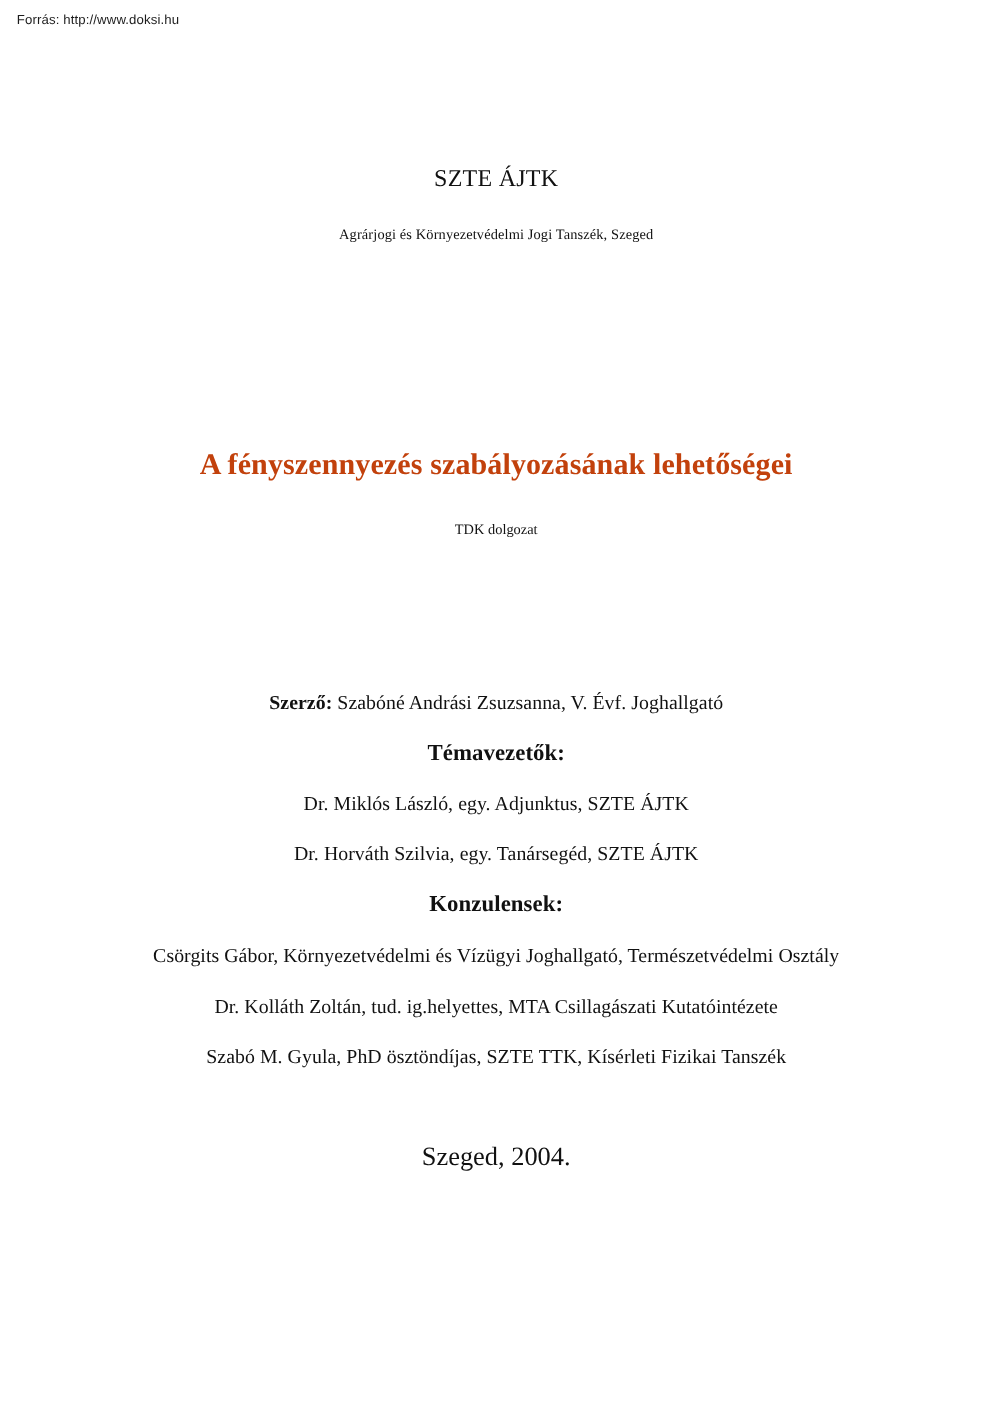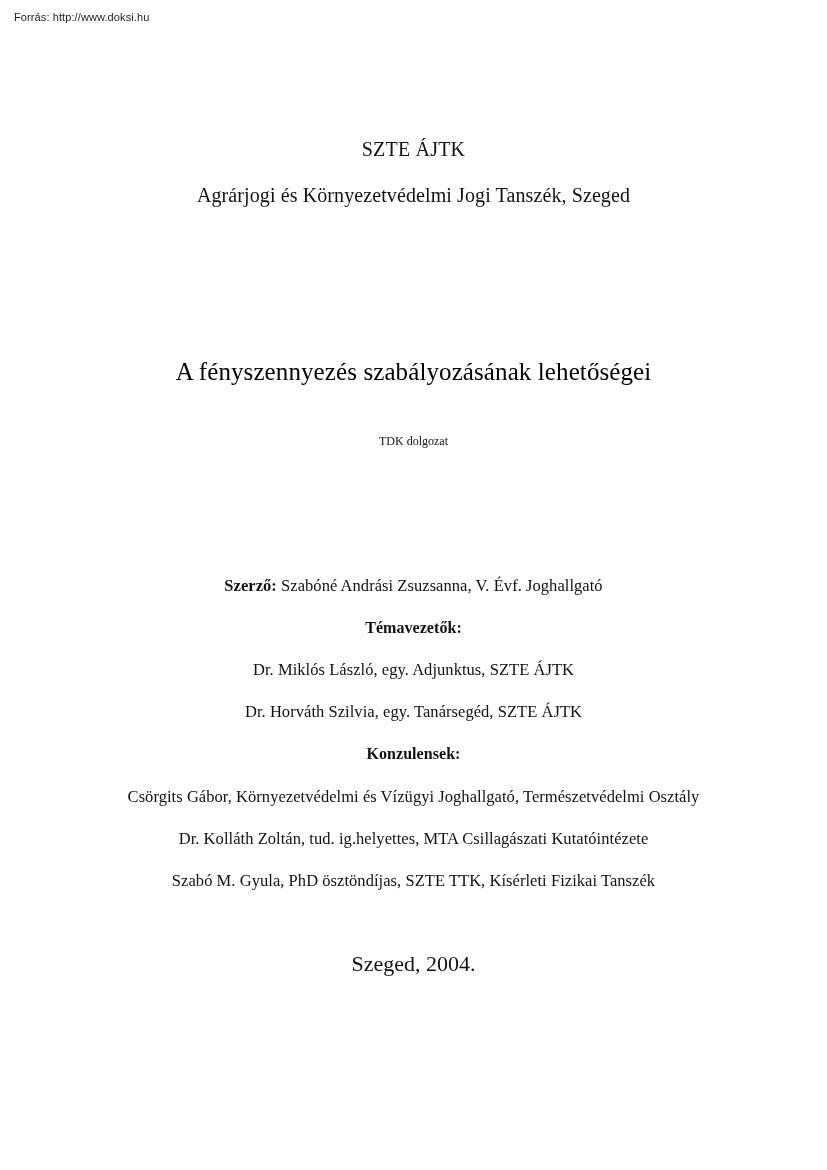"Agrárjogi és Környezetvédelmi Jogi" .inst-2 { font-size: 20px -> 12px }
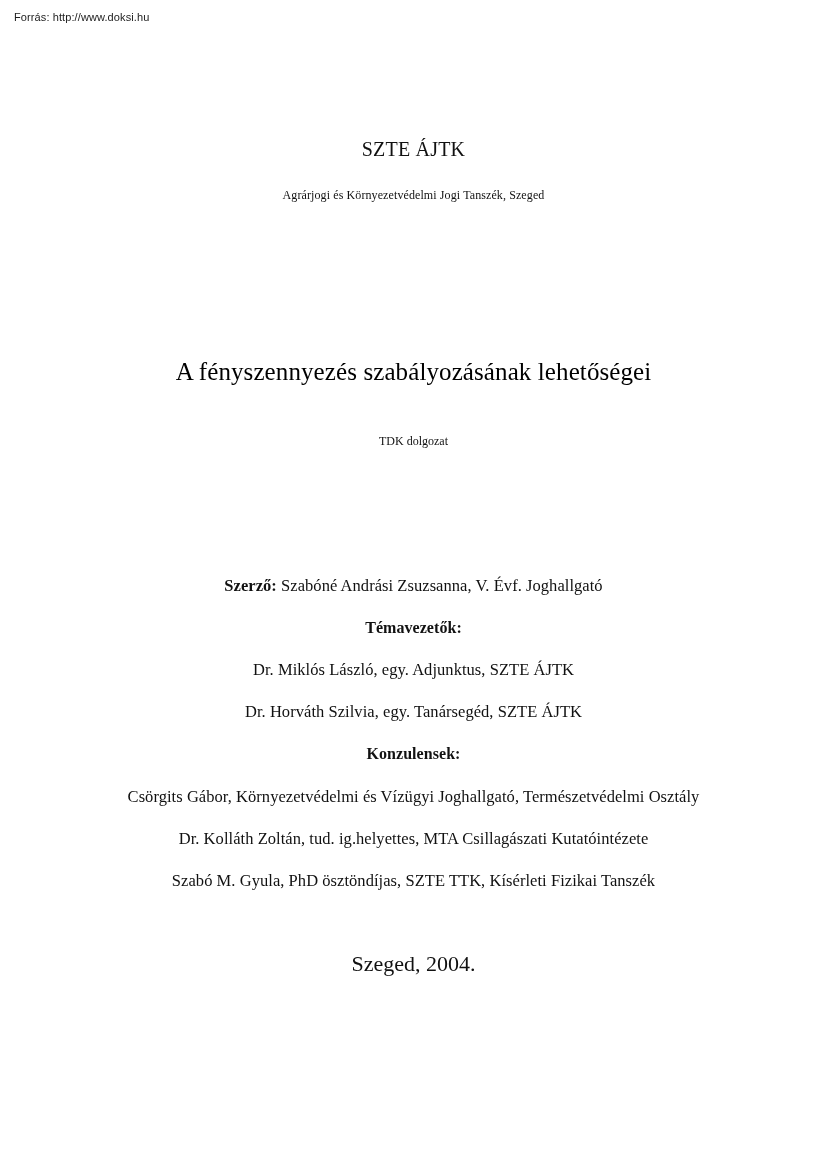"A fényszennyezés szabályozásának" .doc-title { color: #000000 -> #c2410c; font-weight: normal -> bold; top: 316px -> 332px }
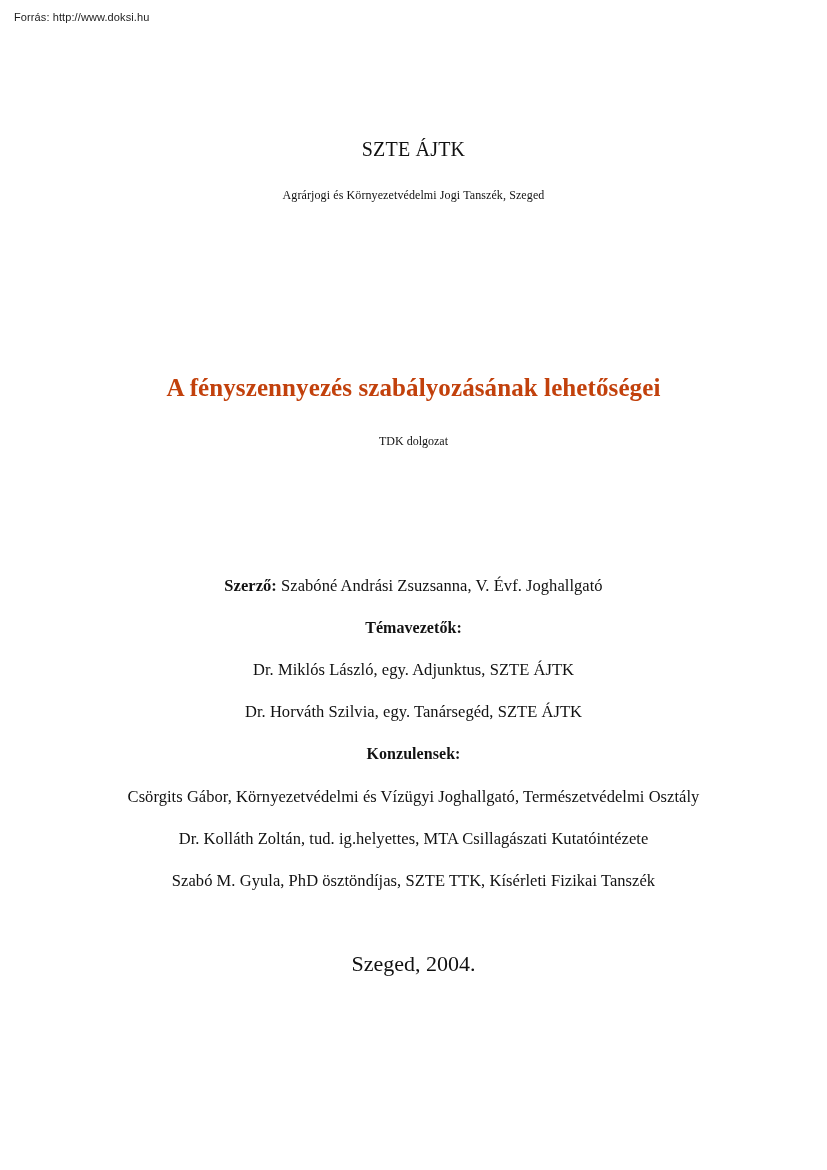"Témavezetők:" .section-heading { font-size: 16px -> 19px }
